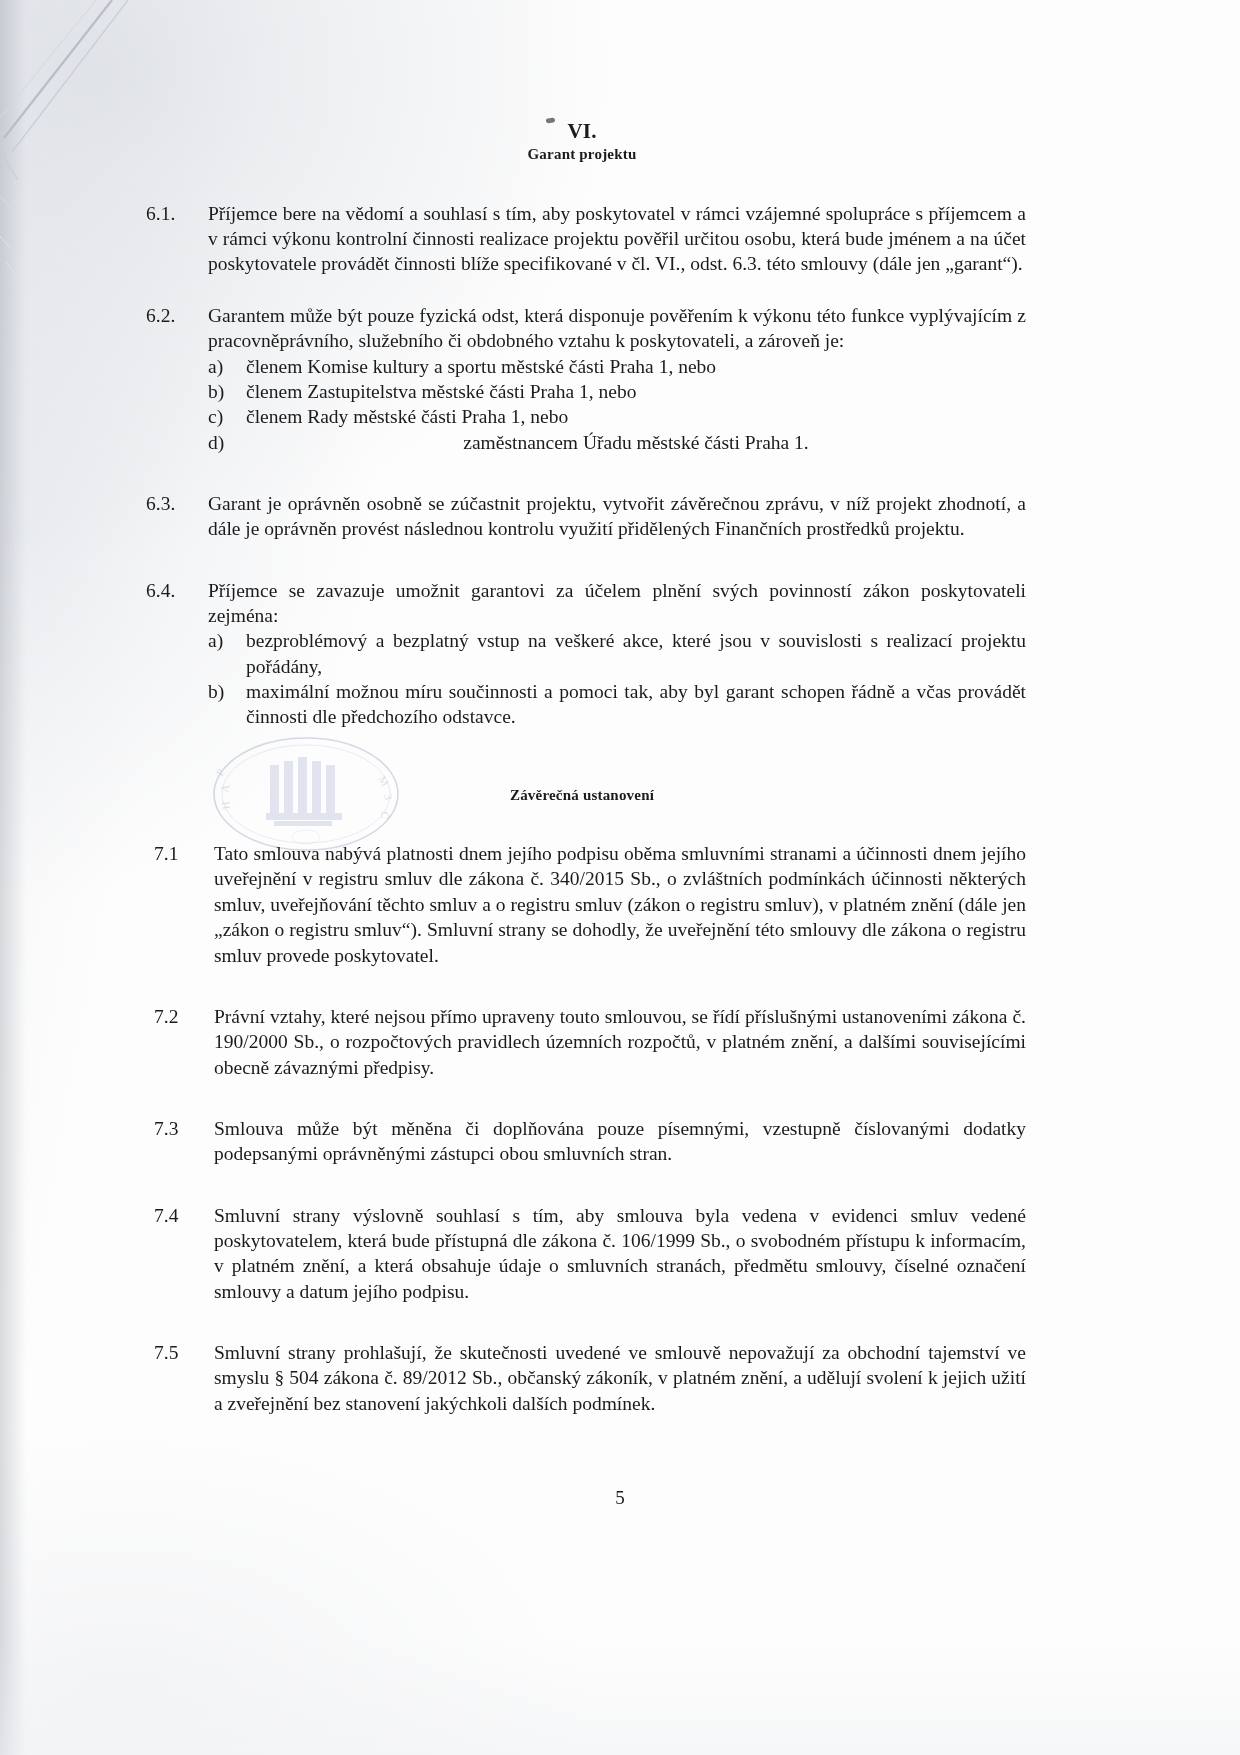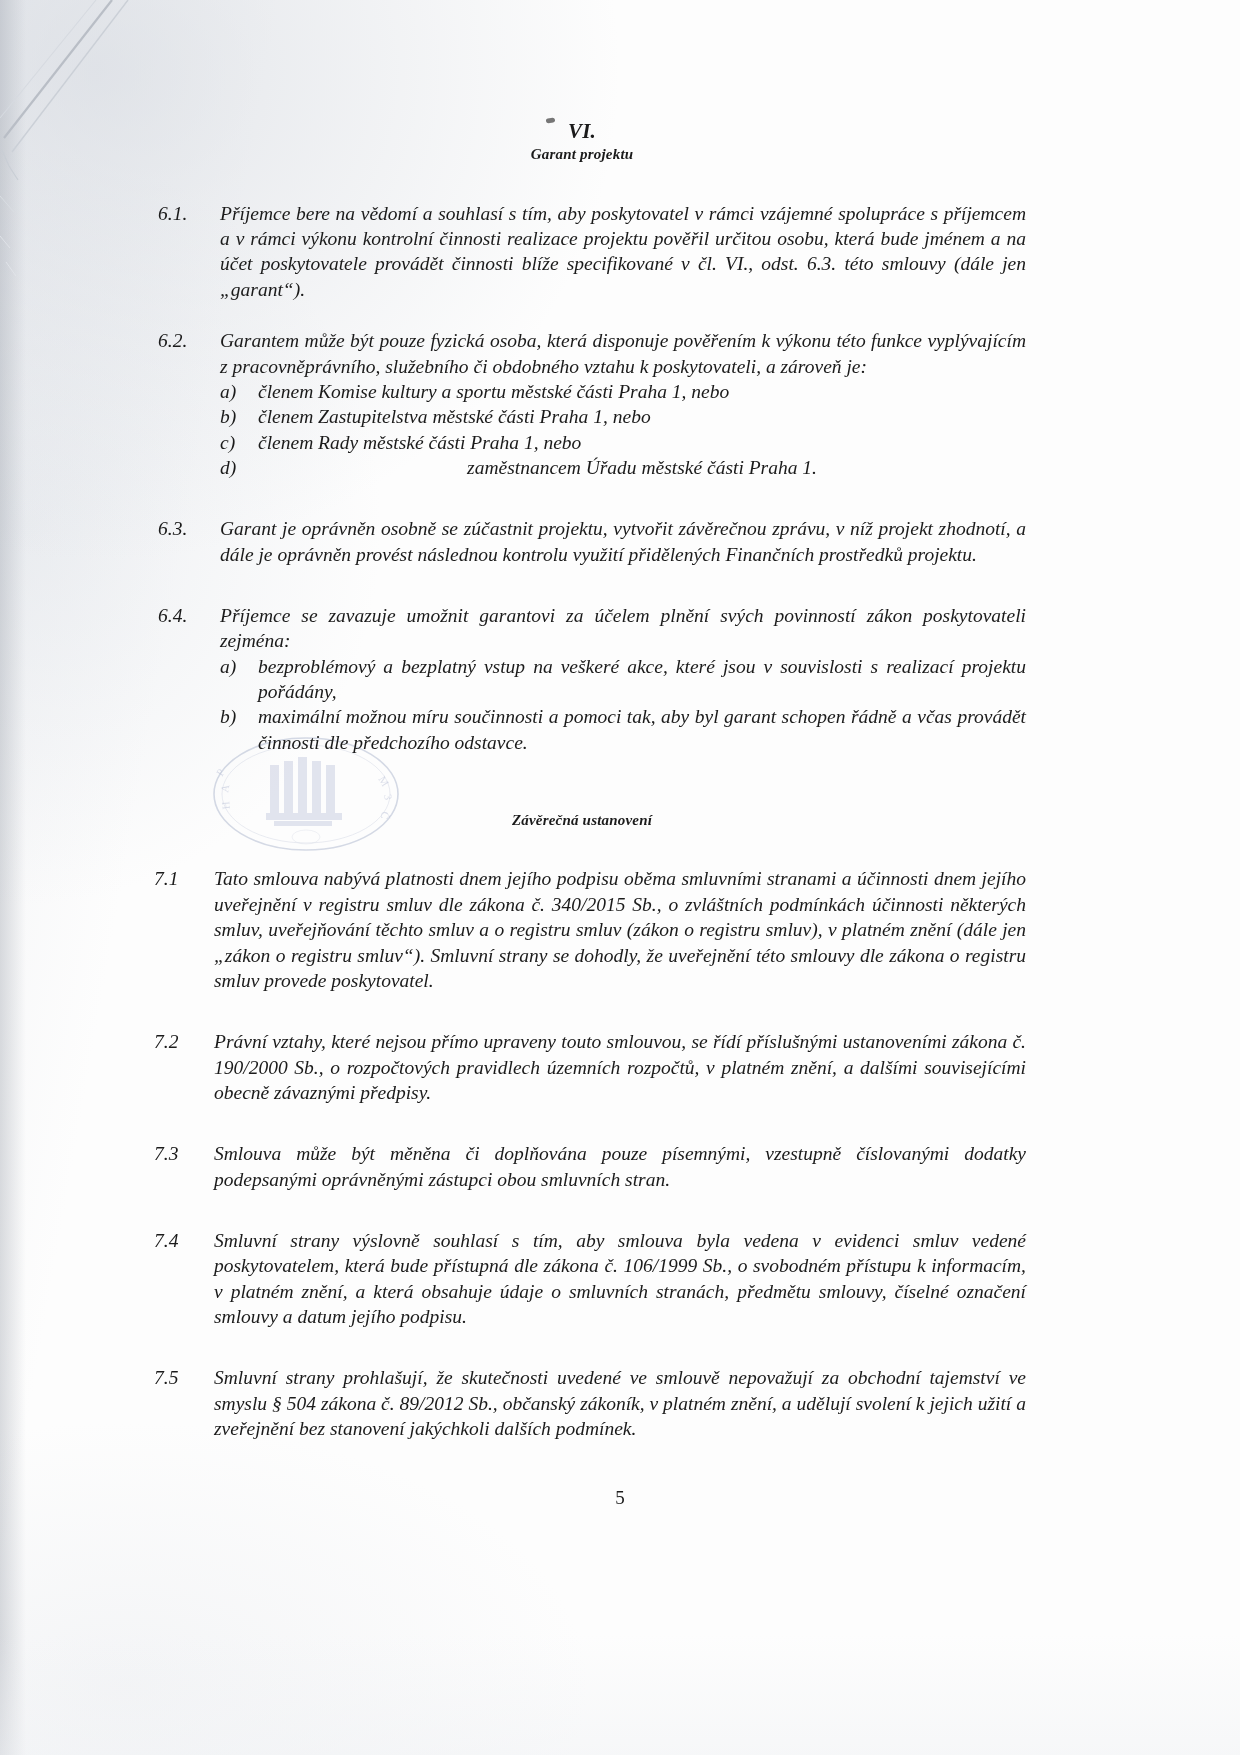"VI." .content { font-style: italic -> none }
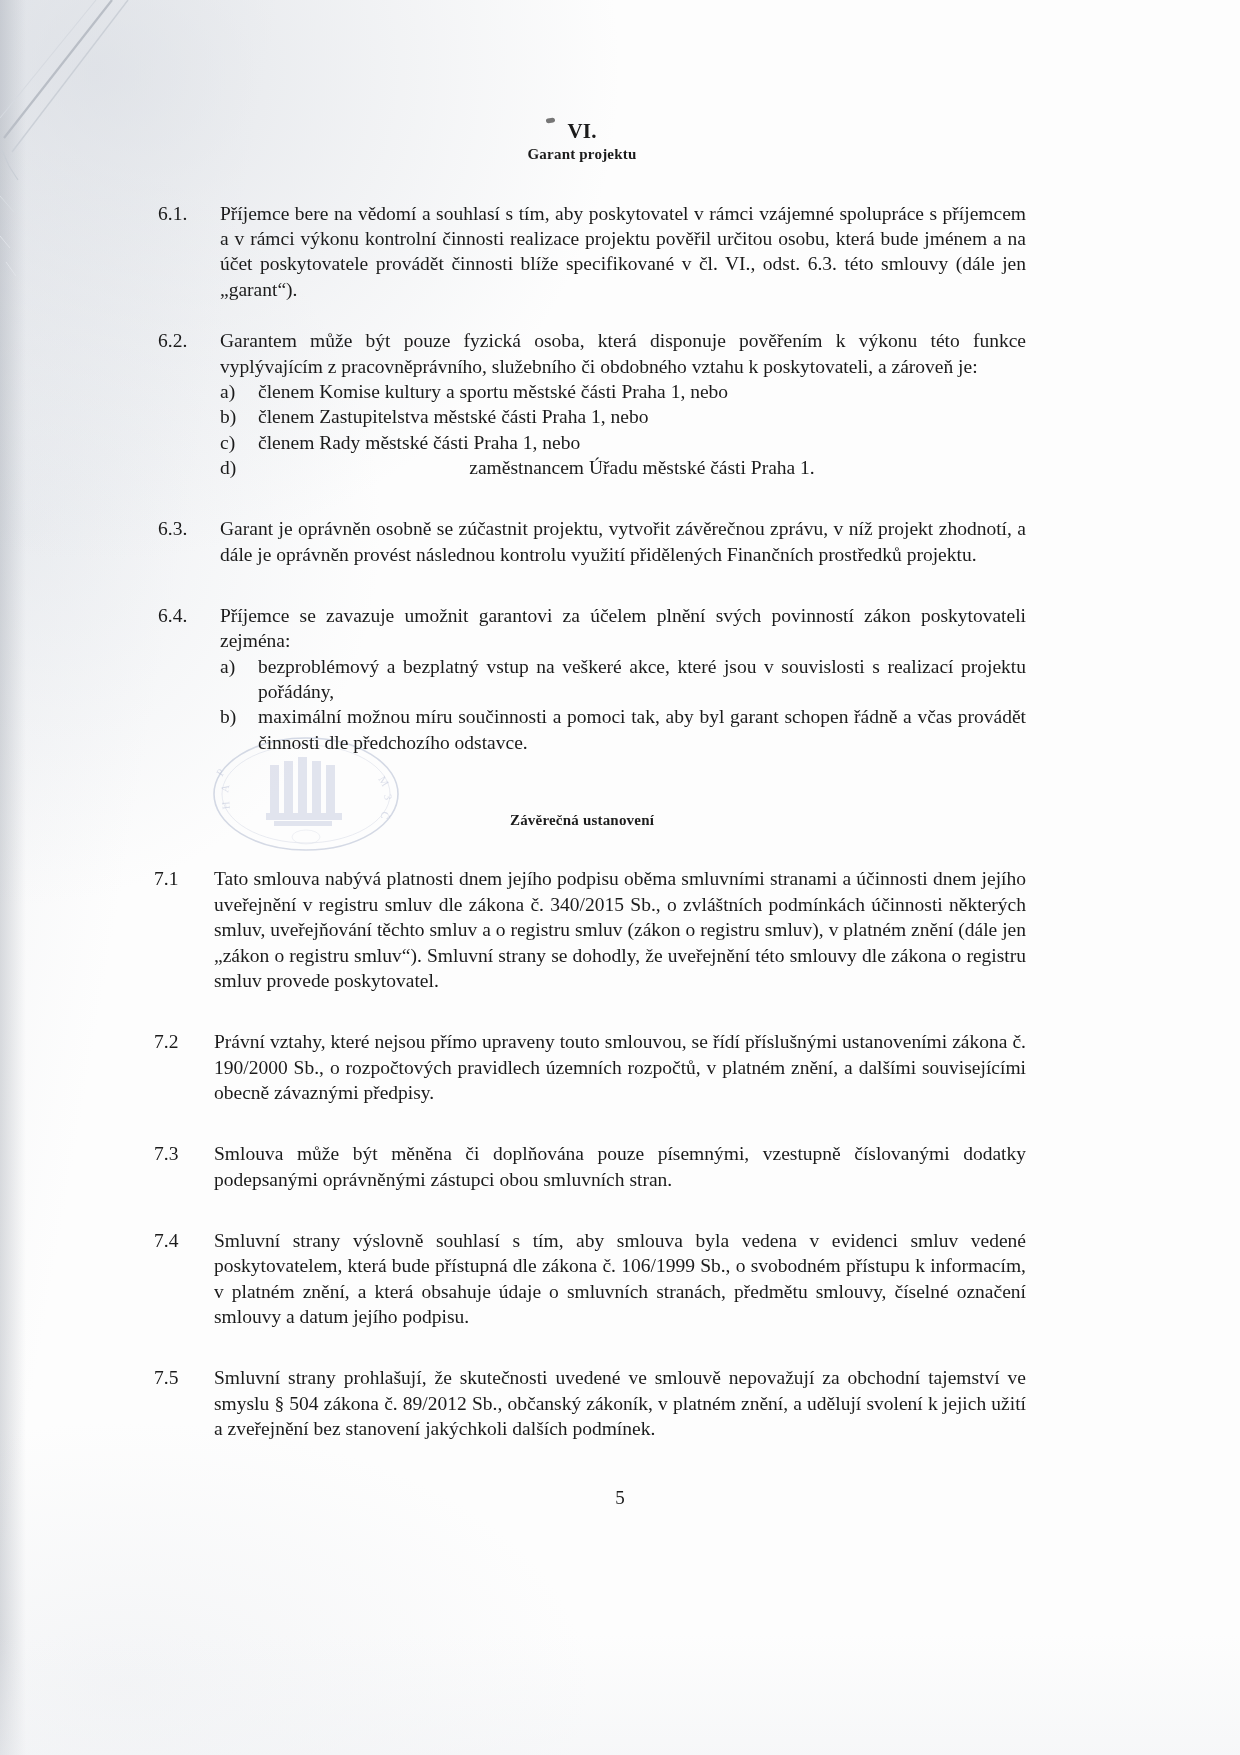"6.1." .num-6 { margin-left: 20px -> 8px }
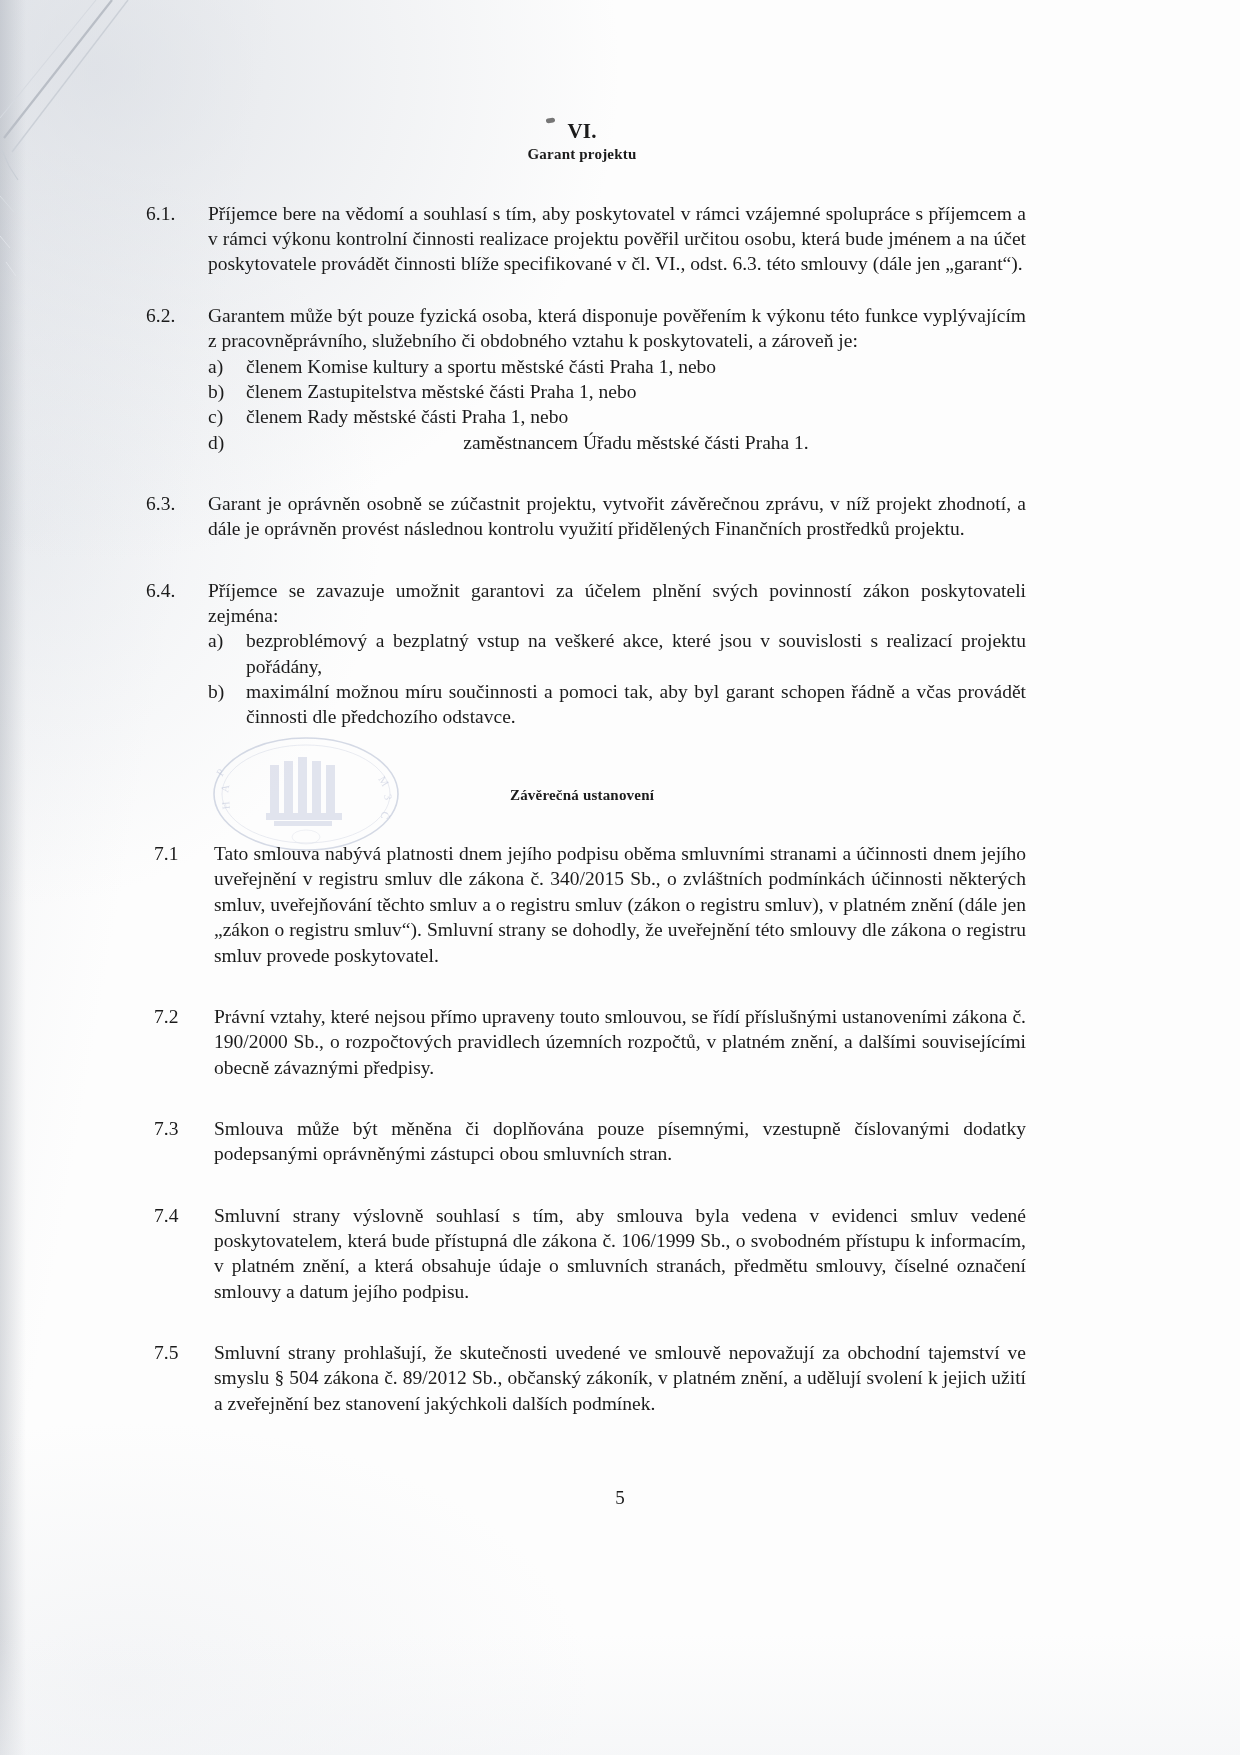"Garantem může být pouze fyzická" p { text: osoba -> odst }
